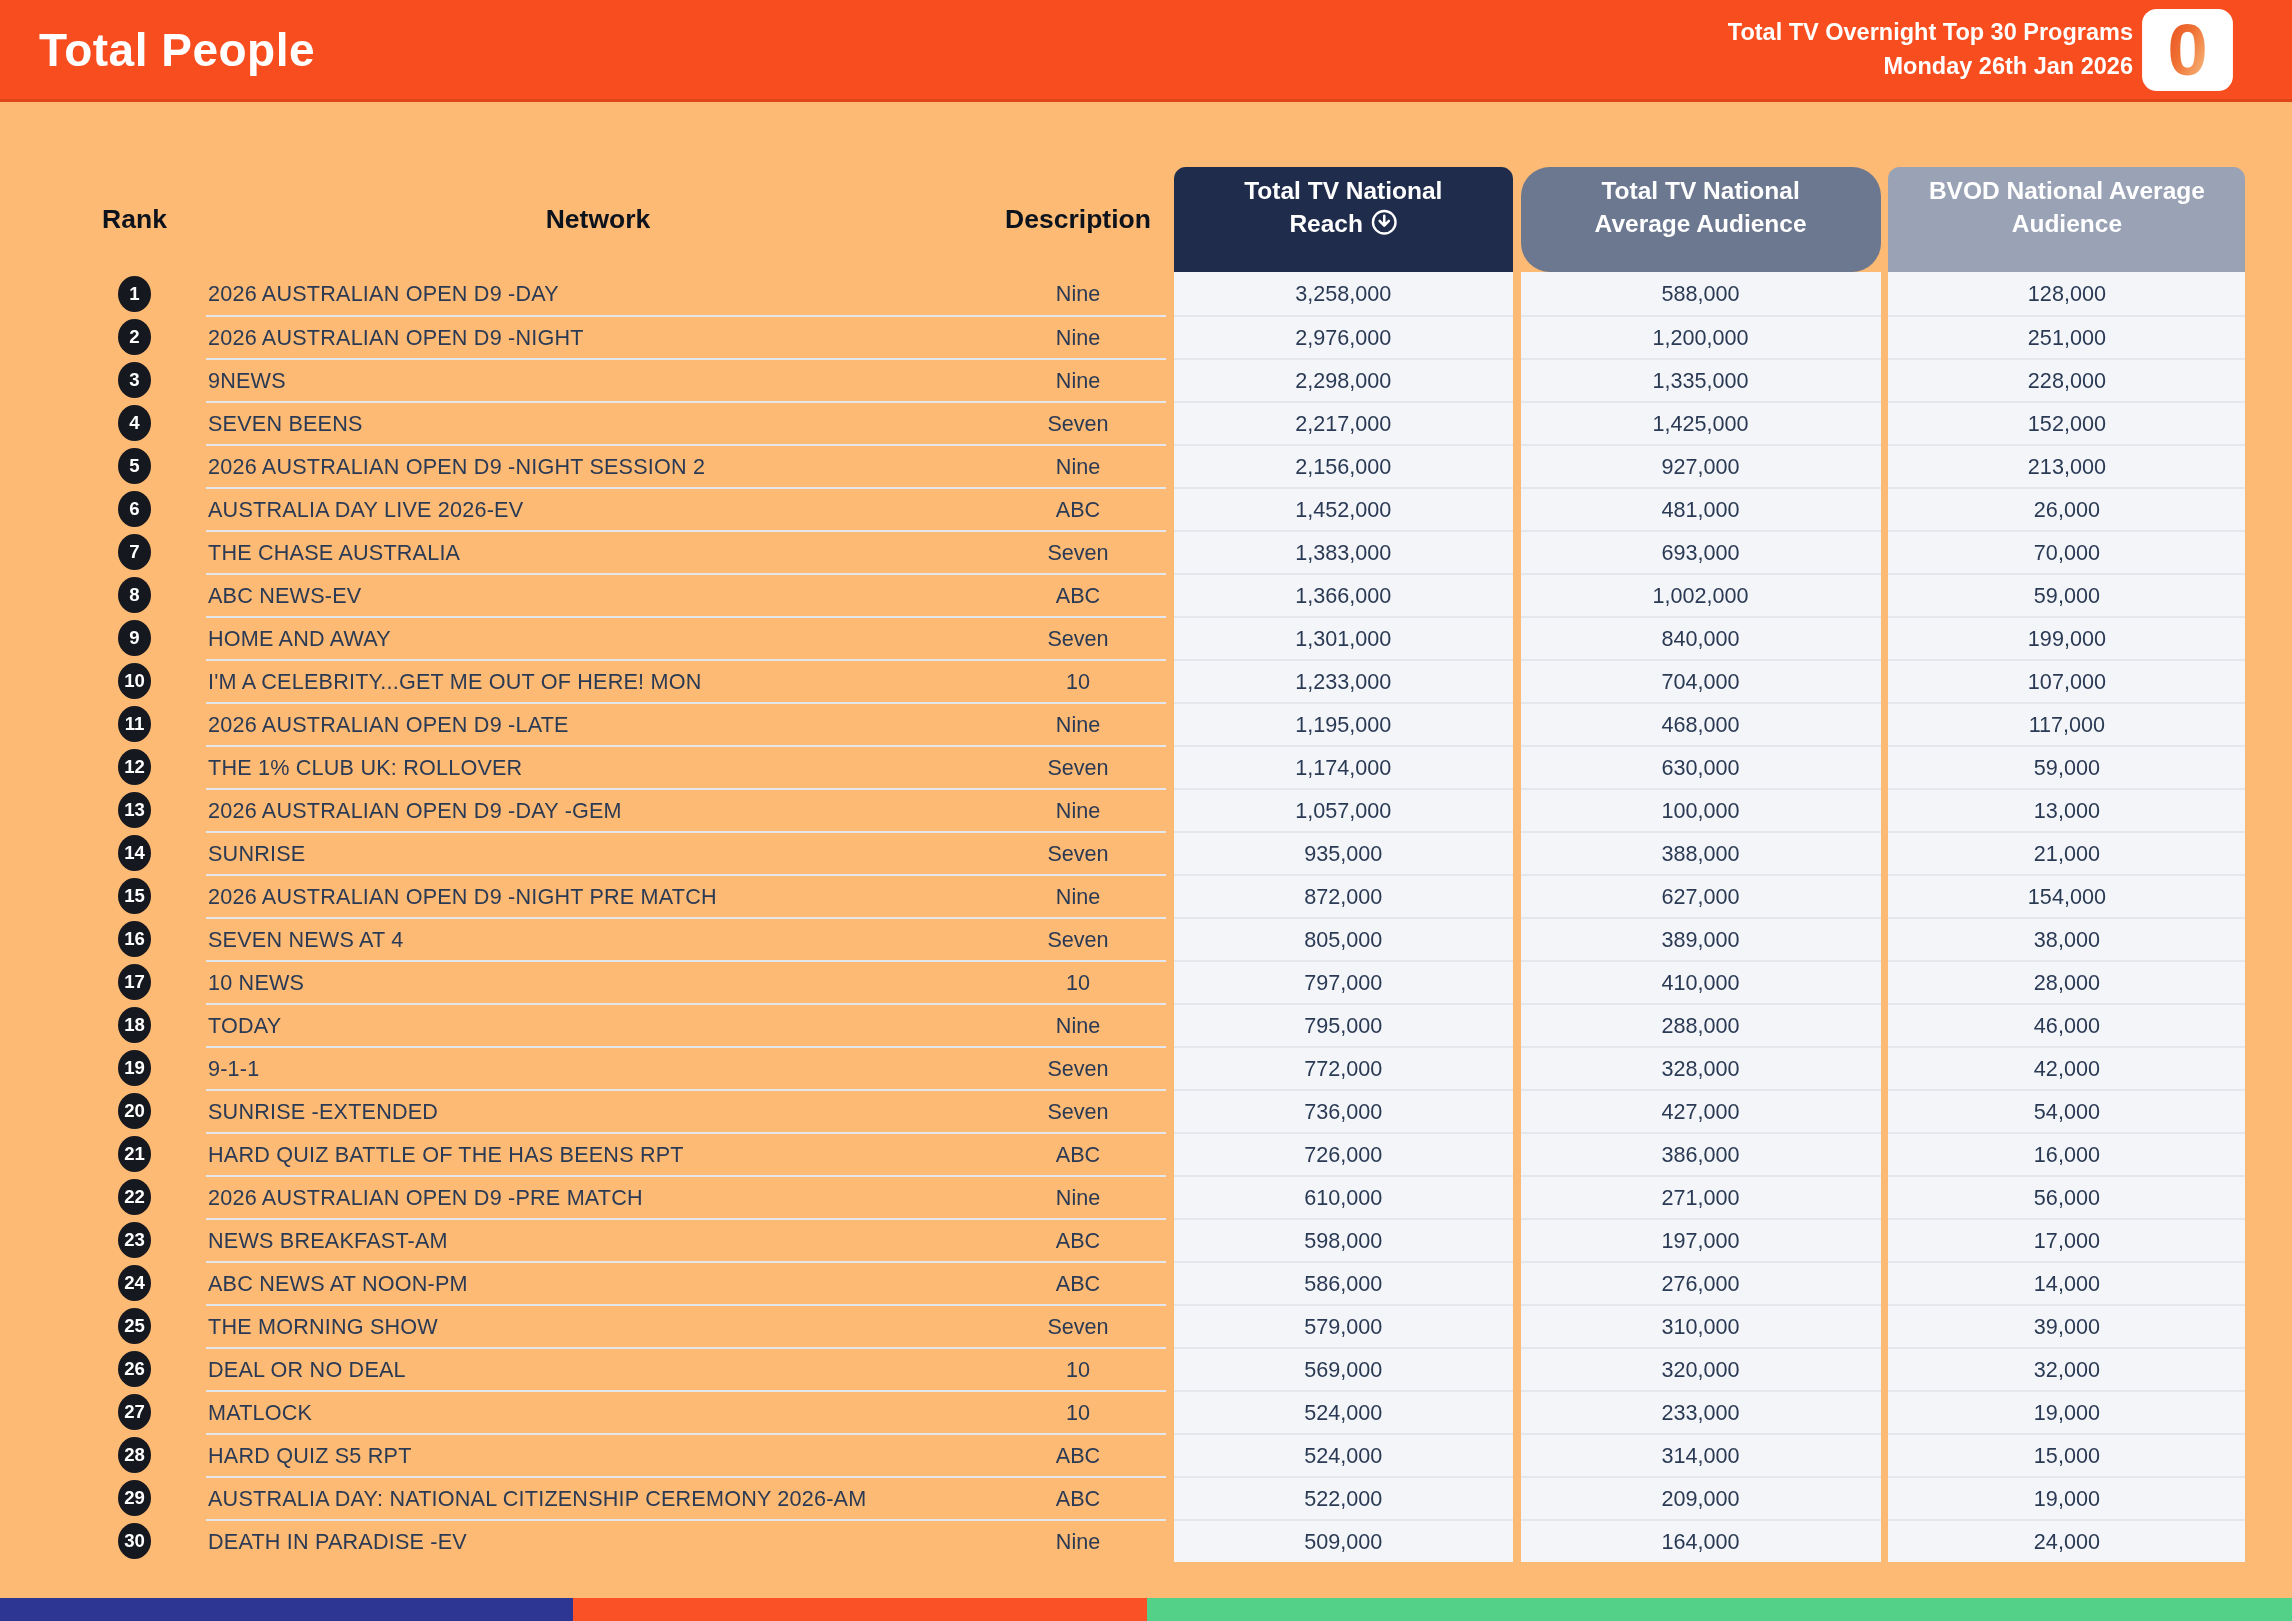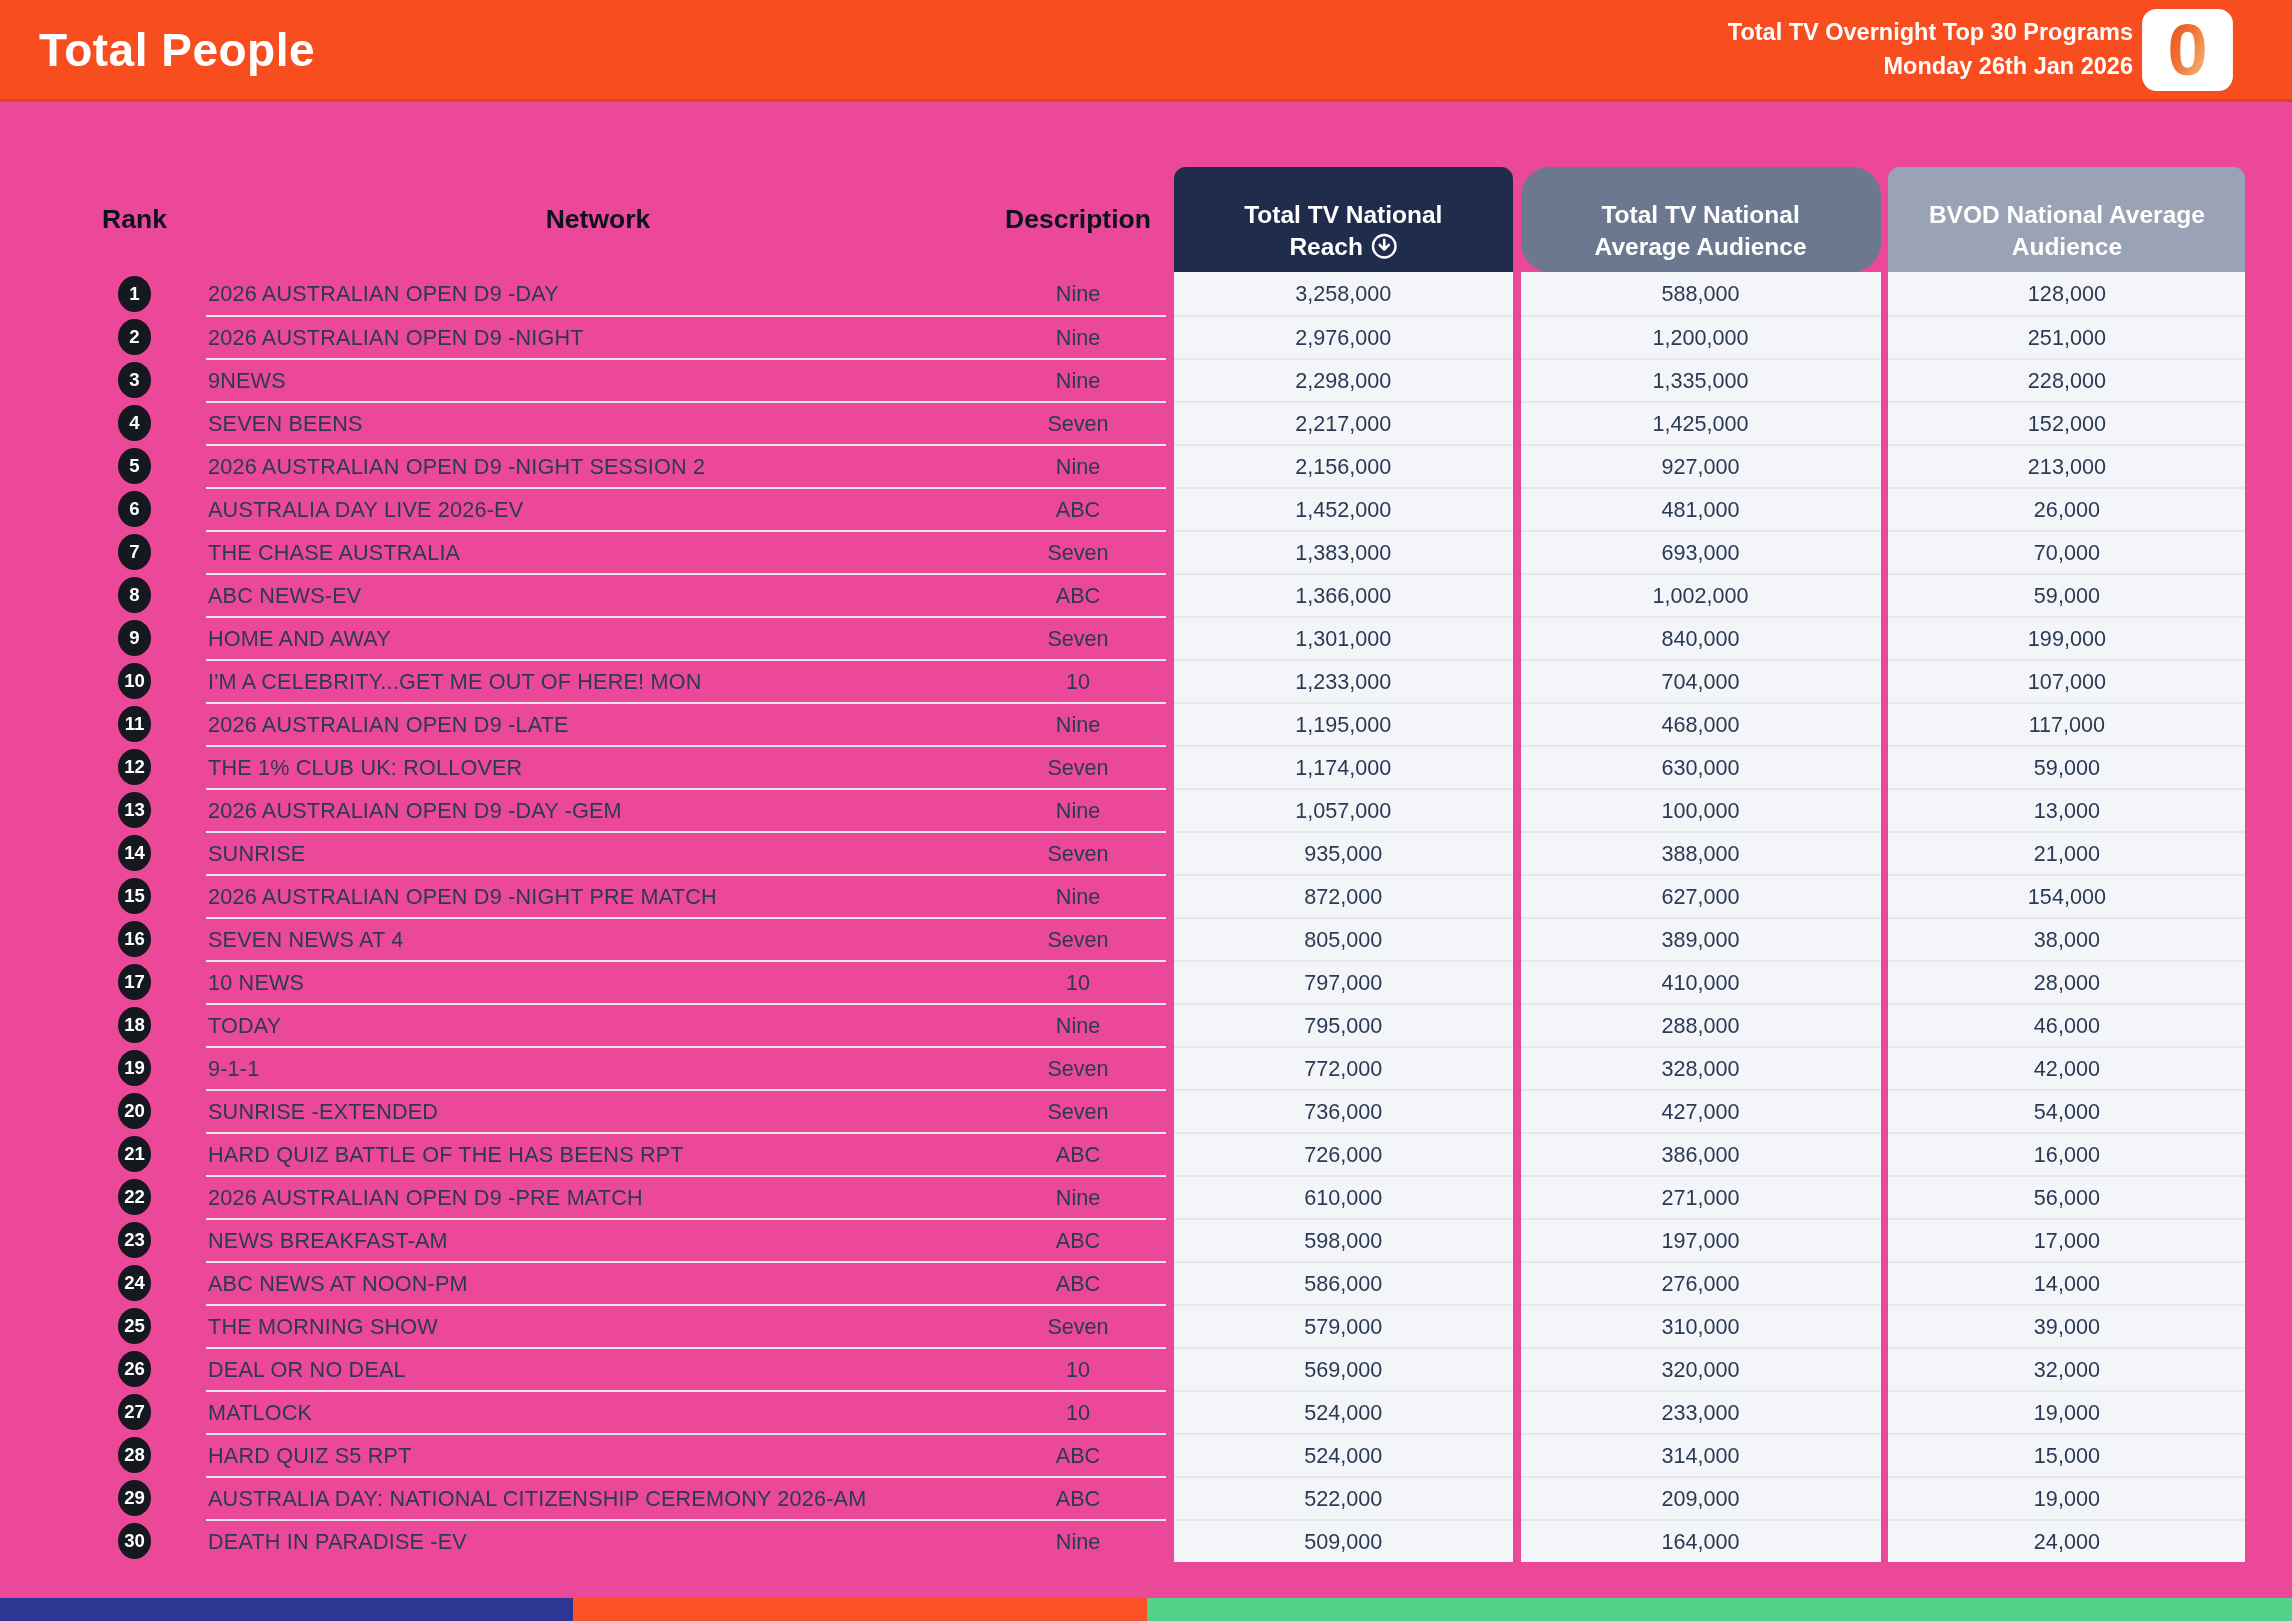"Total People" .page { background: #ec4899 -> #fdba74 }
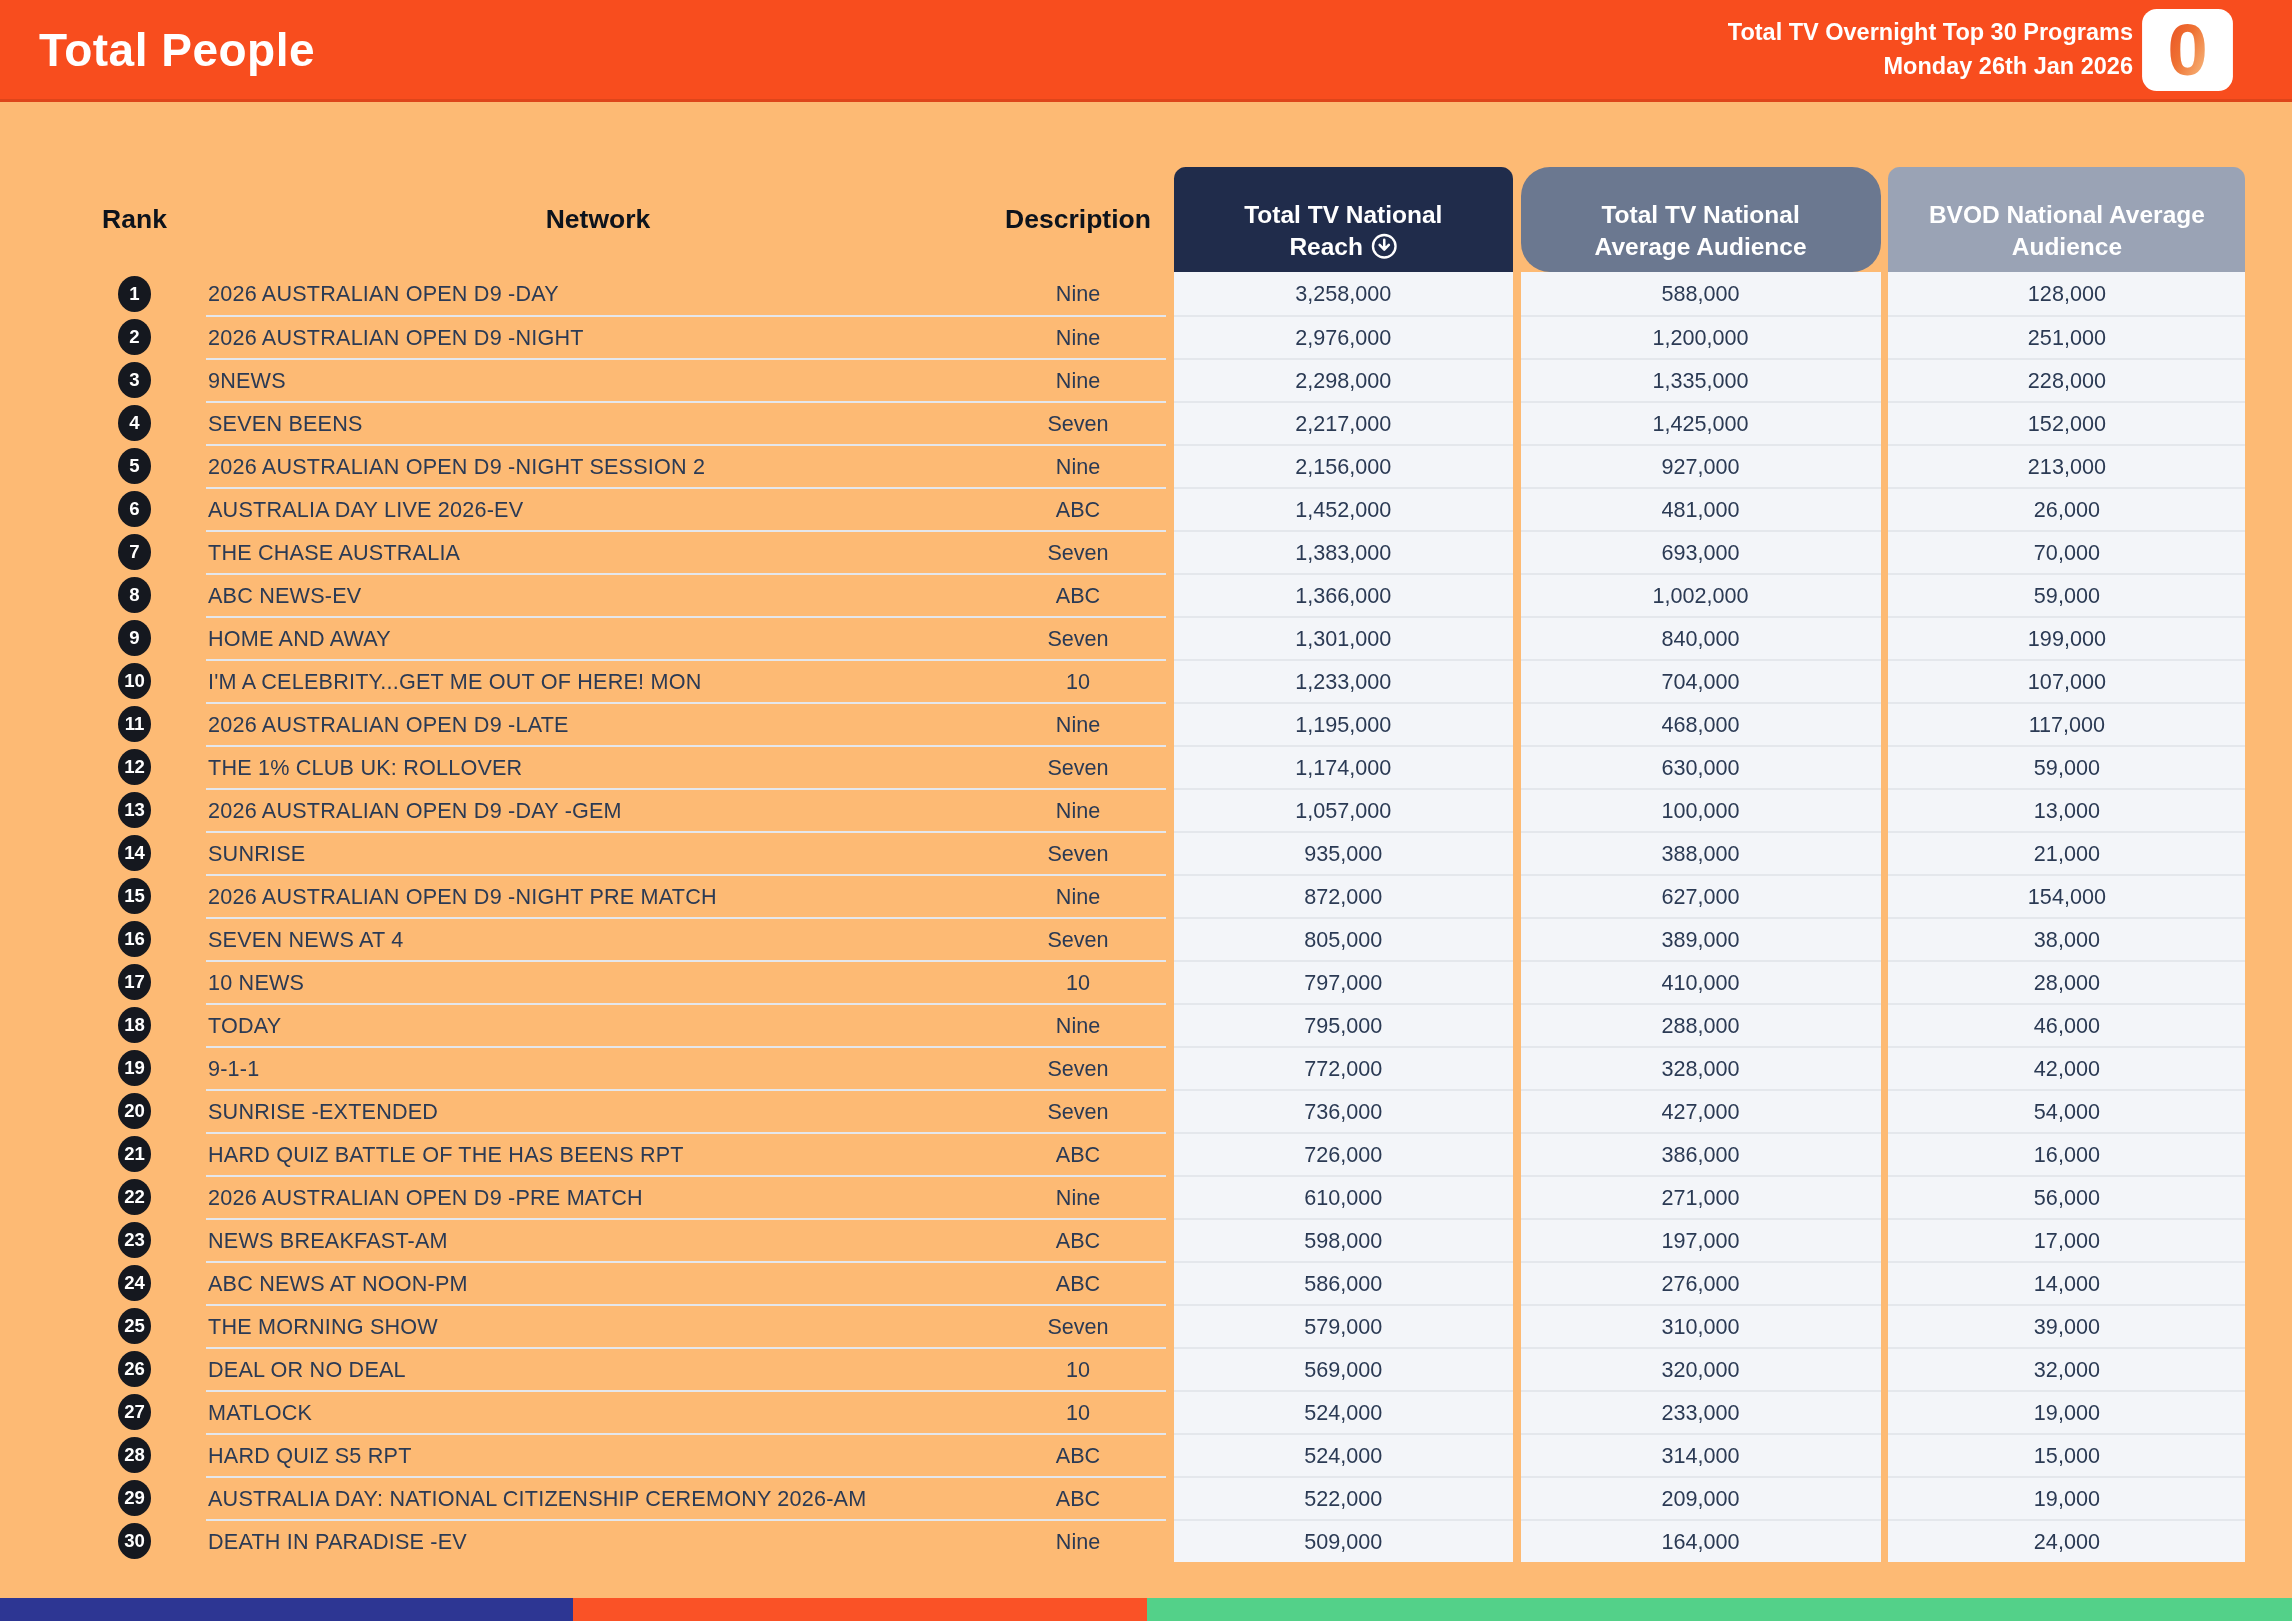"Total TV National Reach" .pill { align-items: flex-end -> flex-start }
